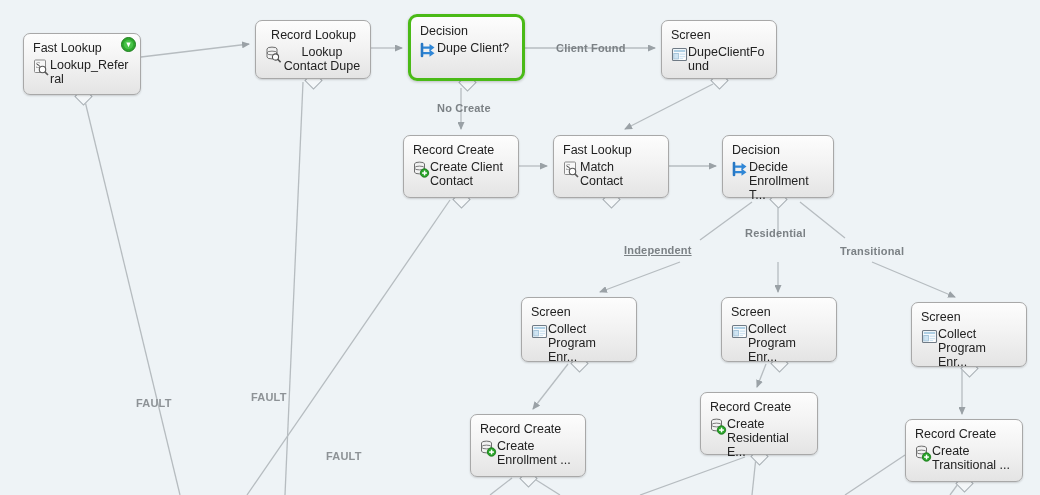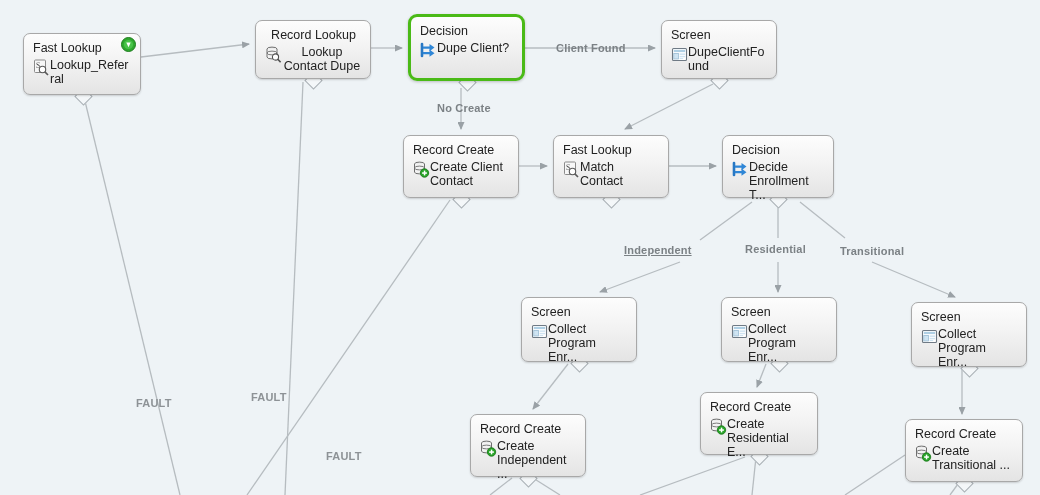"Residential" div.edge-label { top: 243px -> 227px }
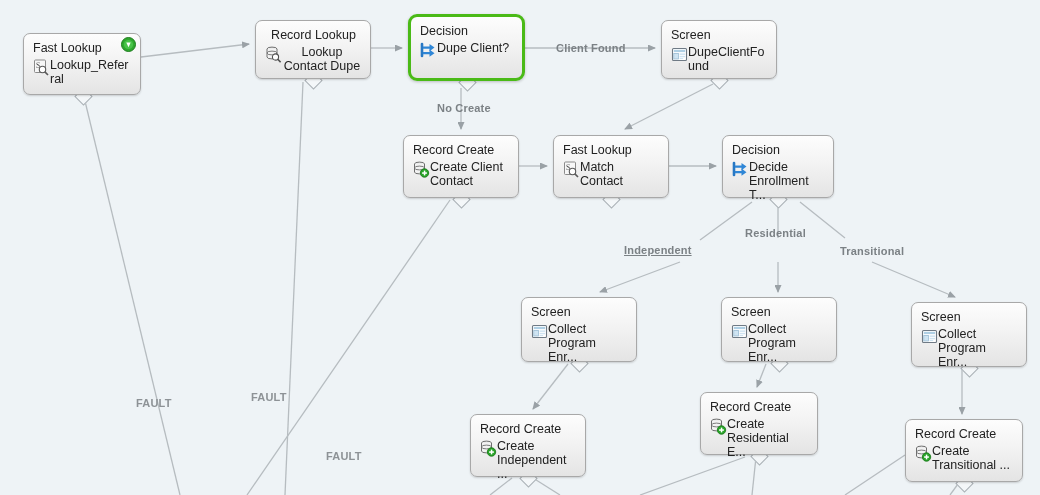"Create Independent ..." span.node-label { text: Independent -> Enrollment }
